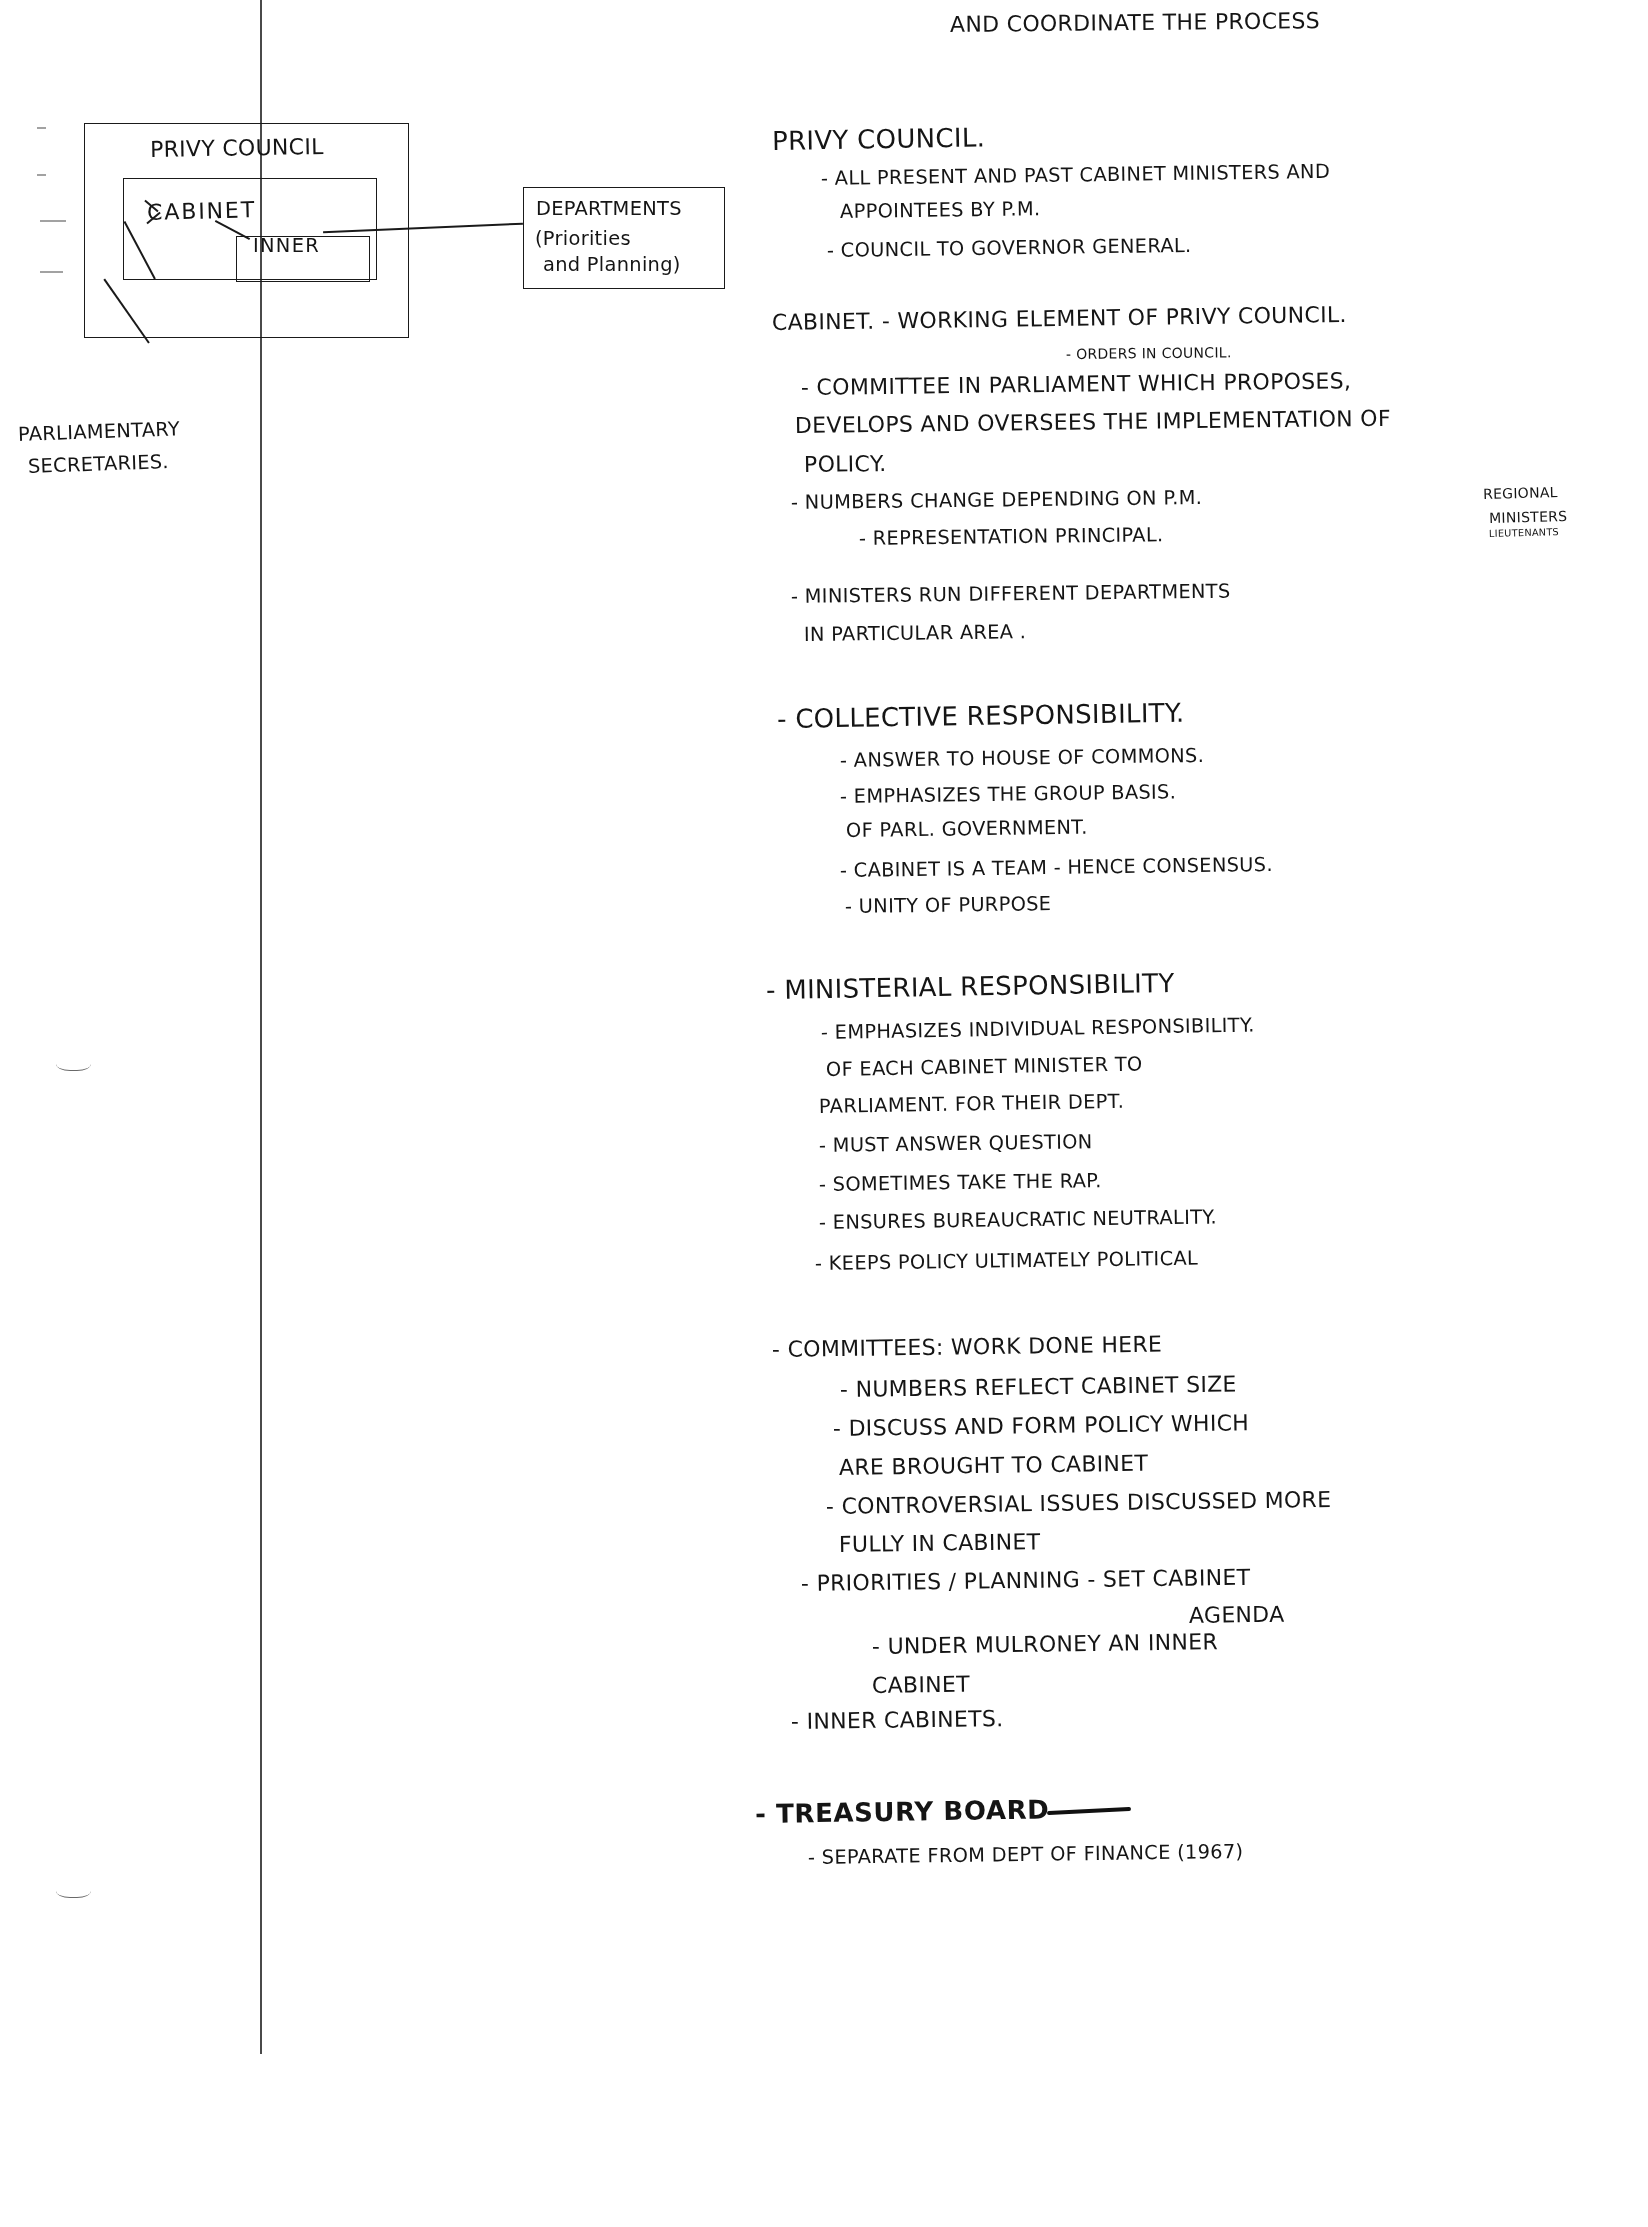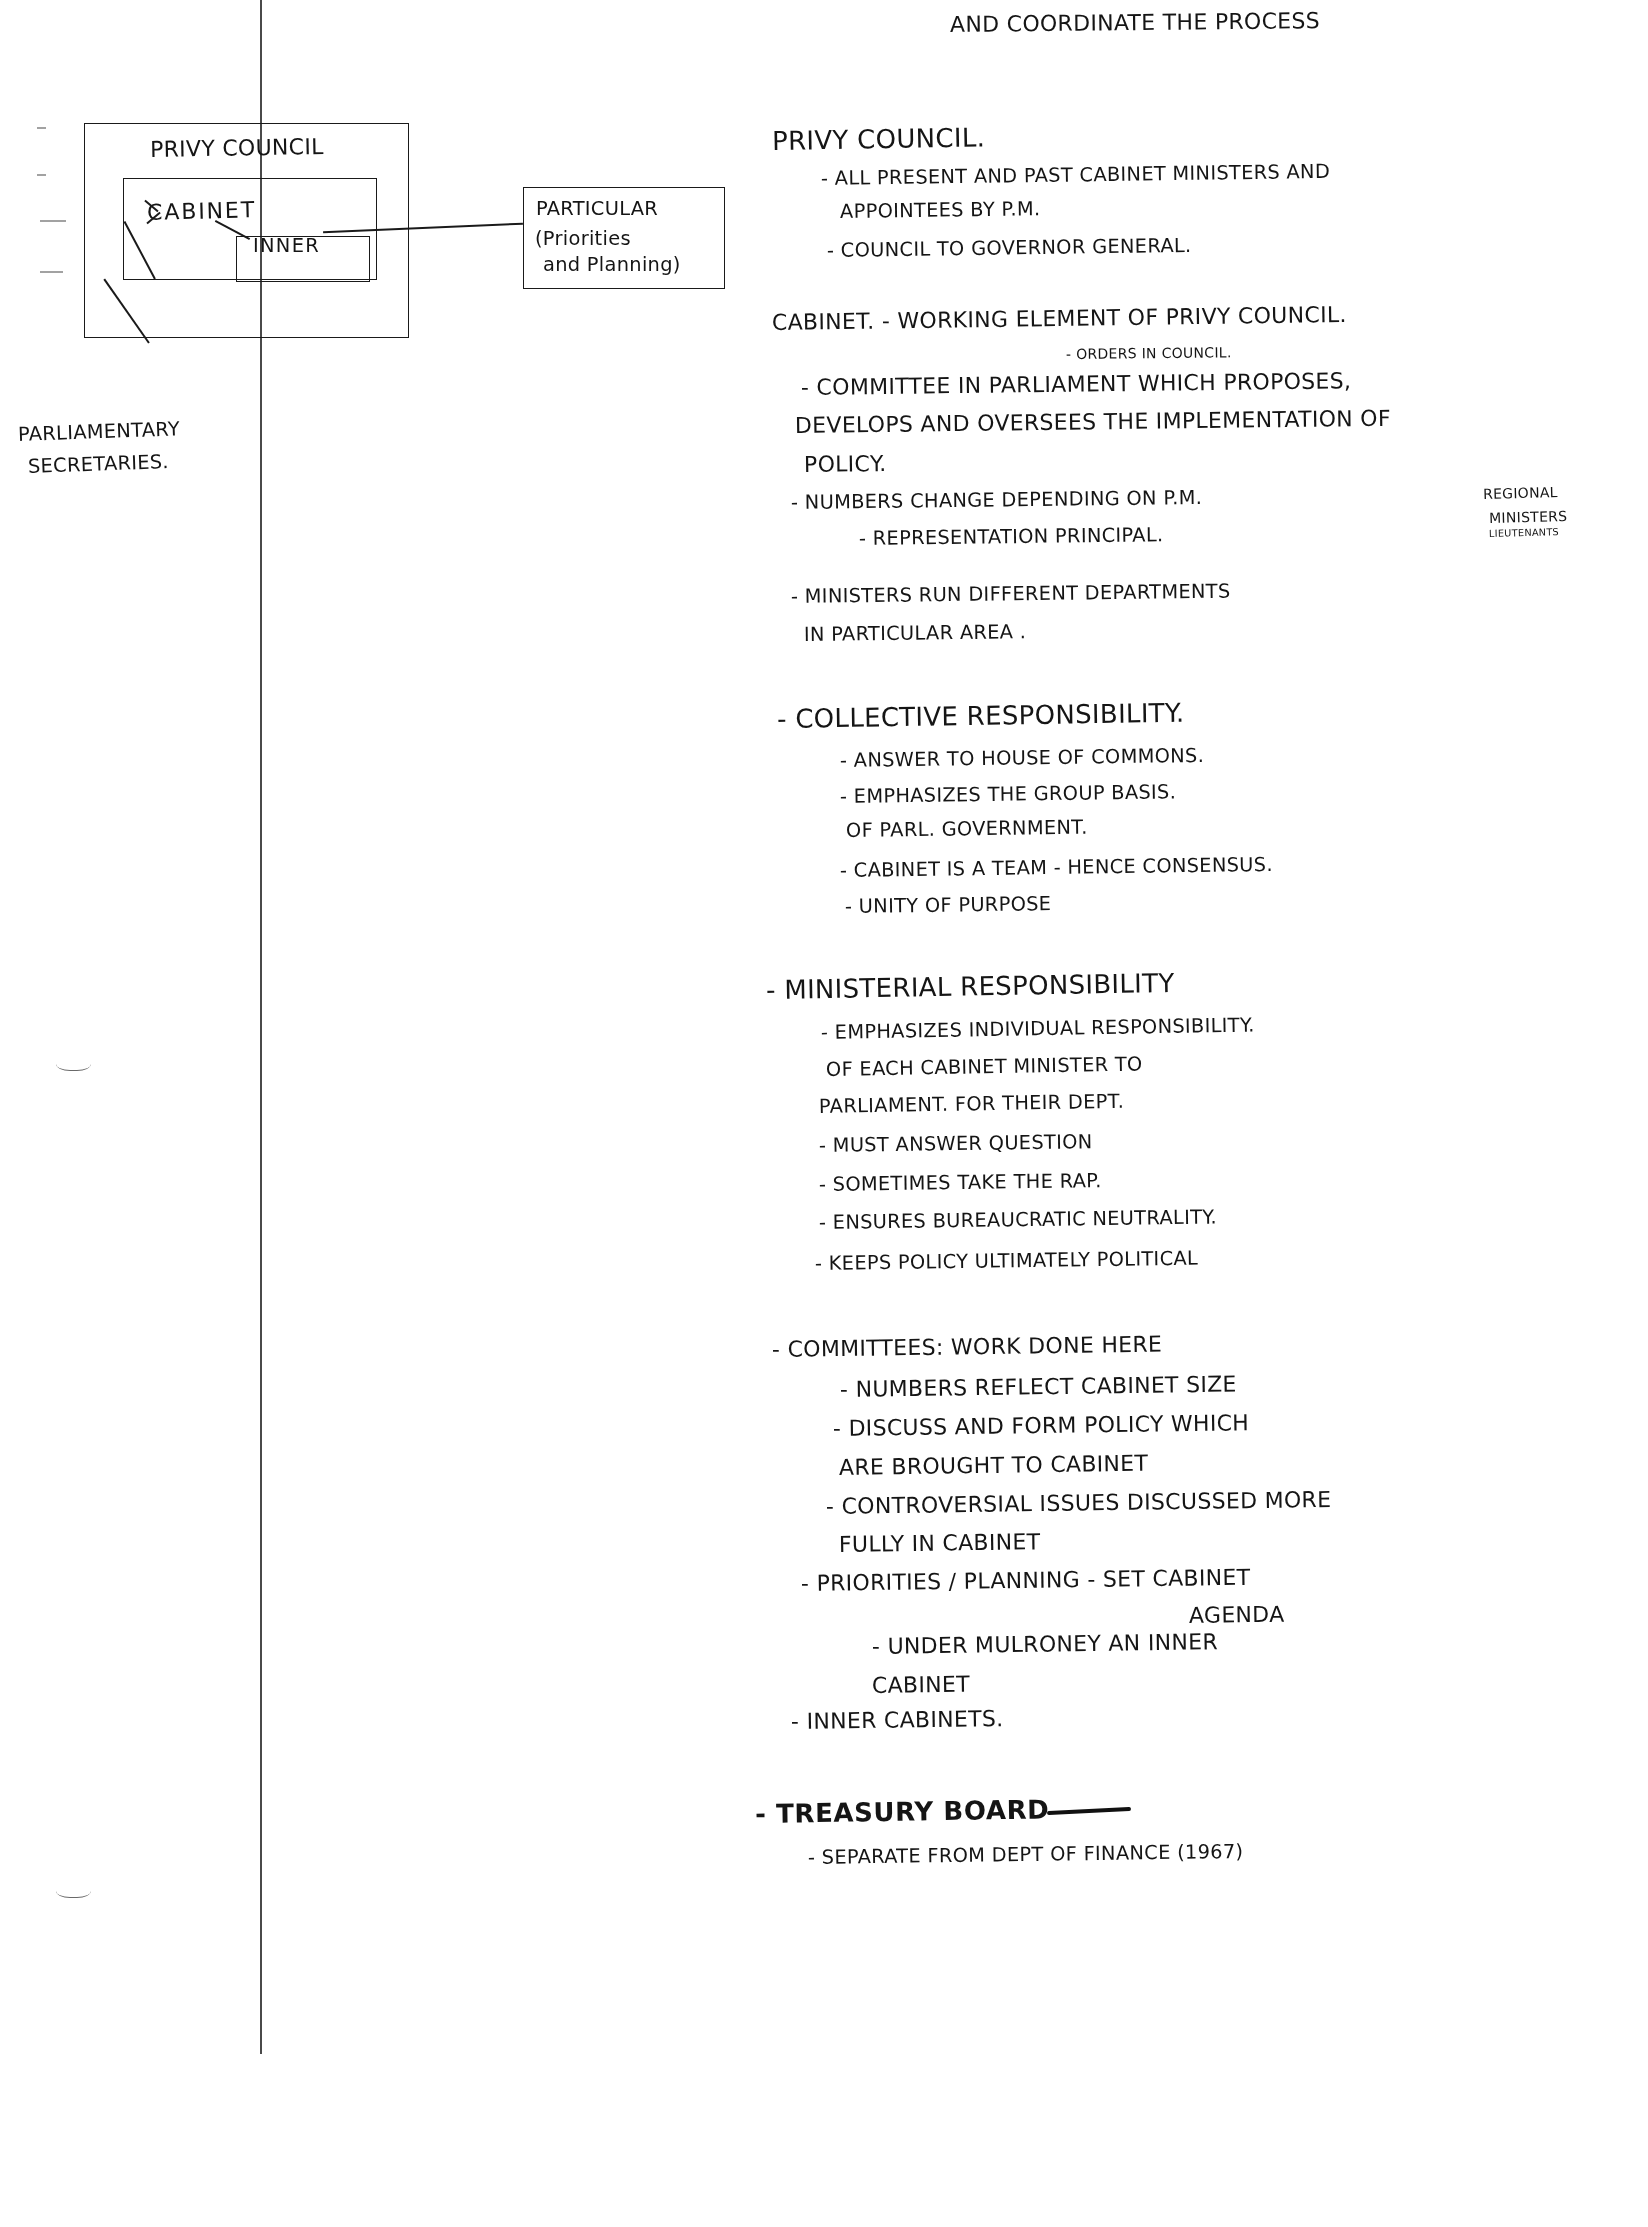"PARTICULAR" div.hw { text: PARTICULAR -> DEPARTMENTS }
